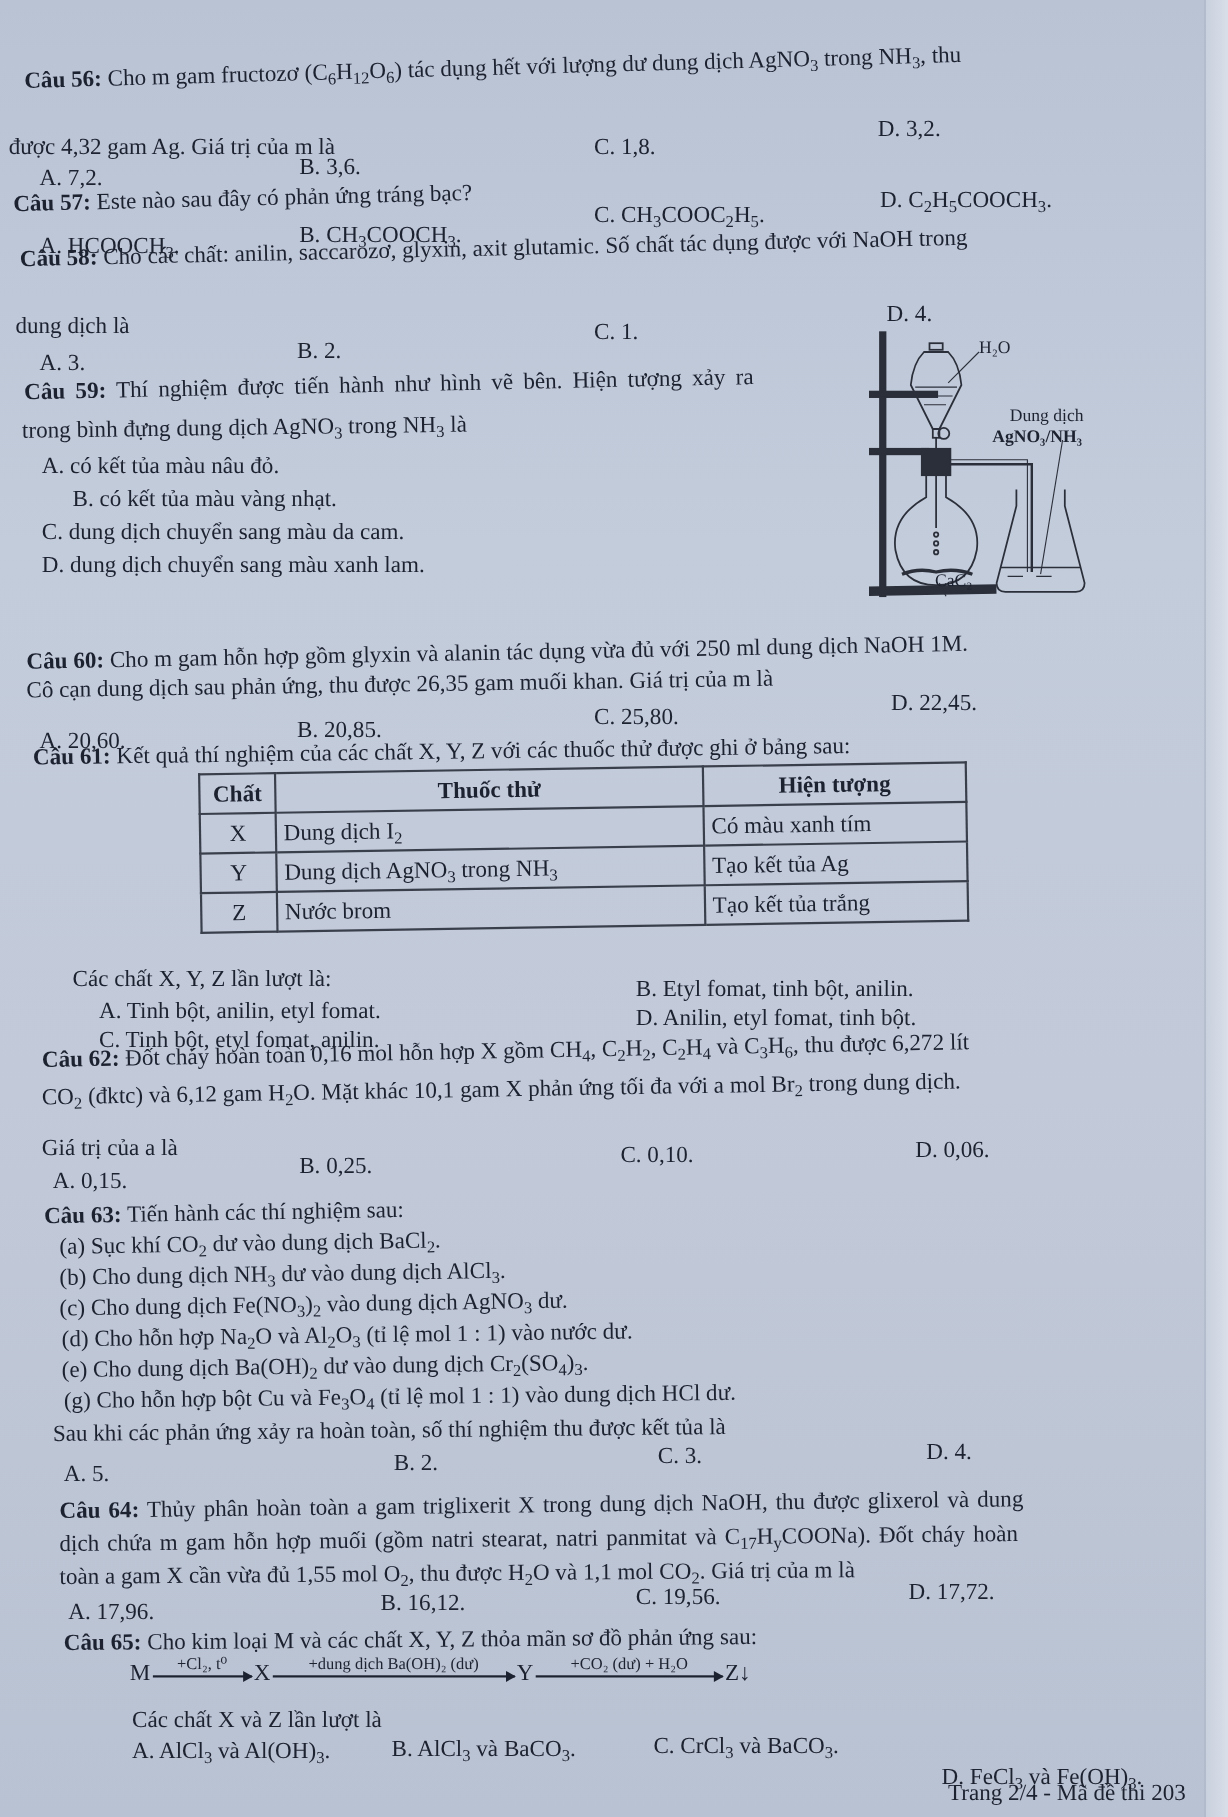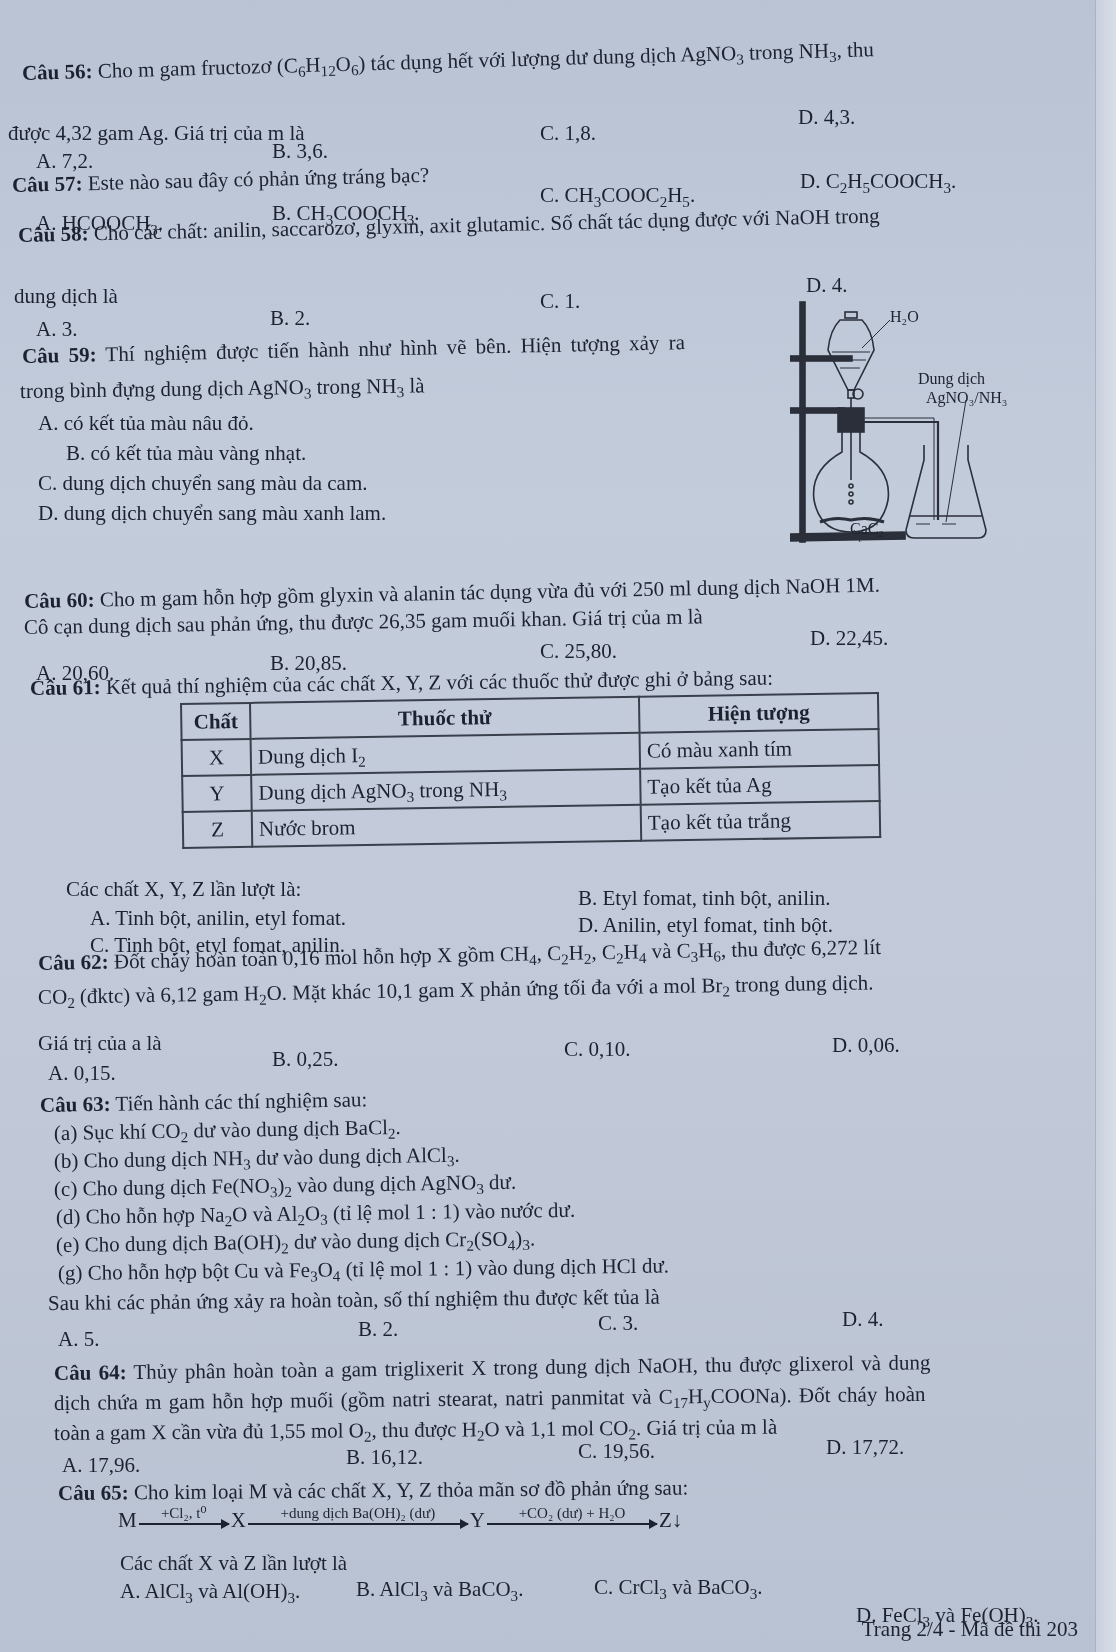"D. 4,3." div.opt { text: 4,3 -> 3,2 }
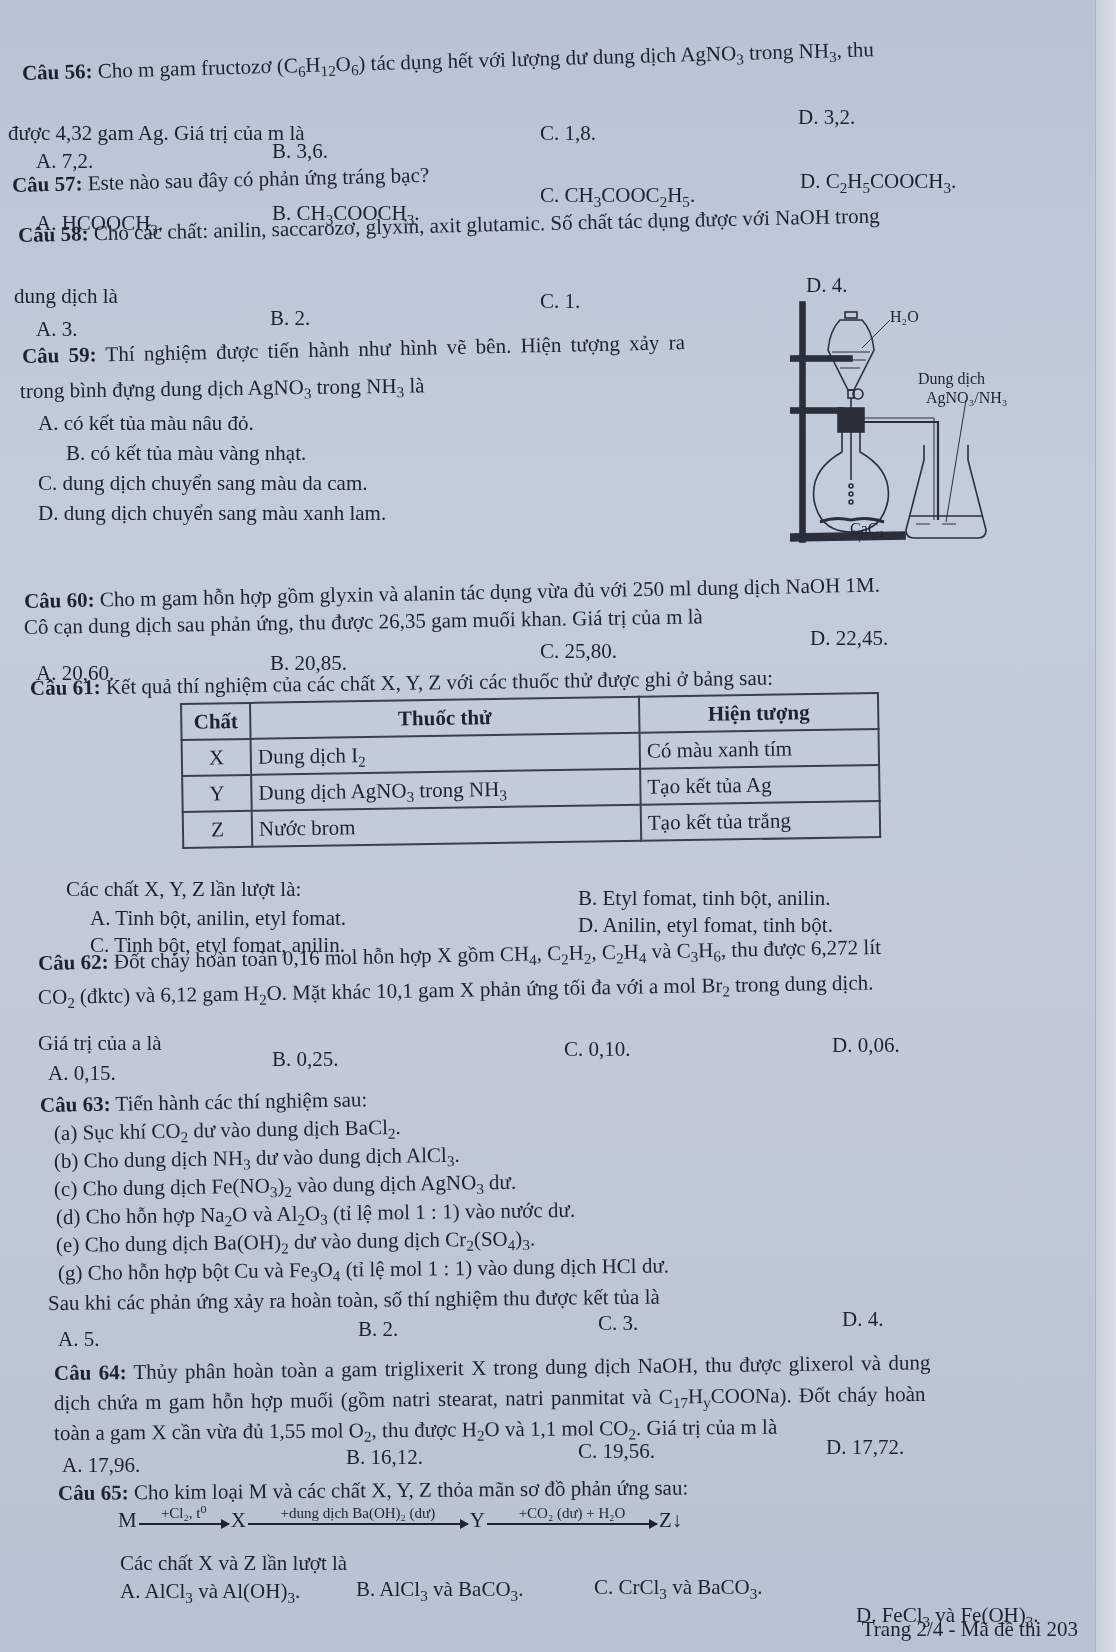"AgNO₃/NH₃" div.dlabel { font-weight: none -> bold; left: 136px -> 112px }
